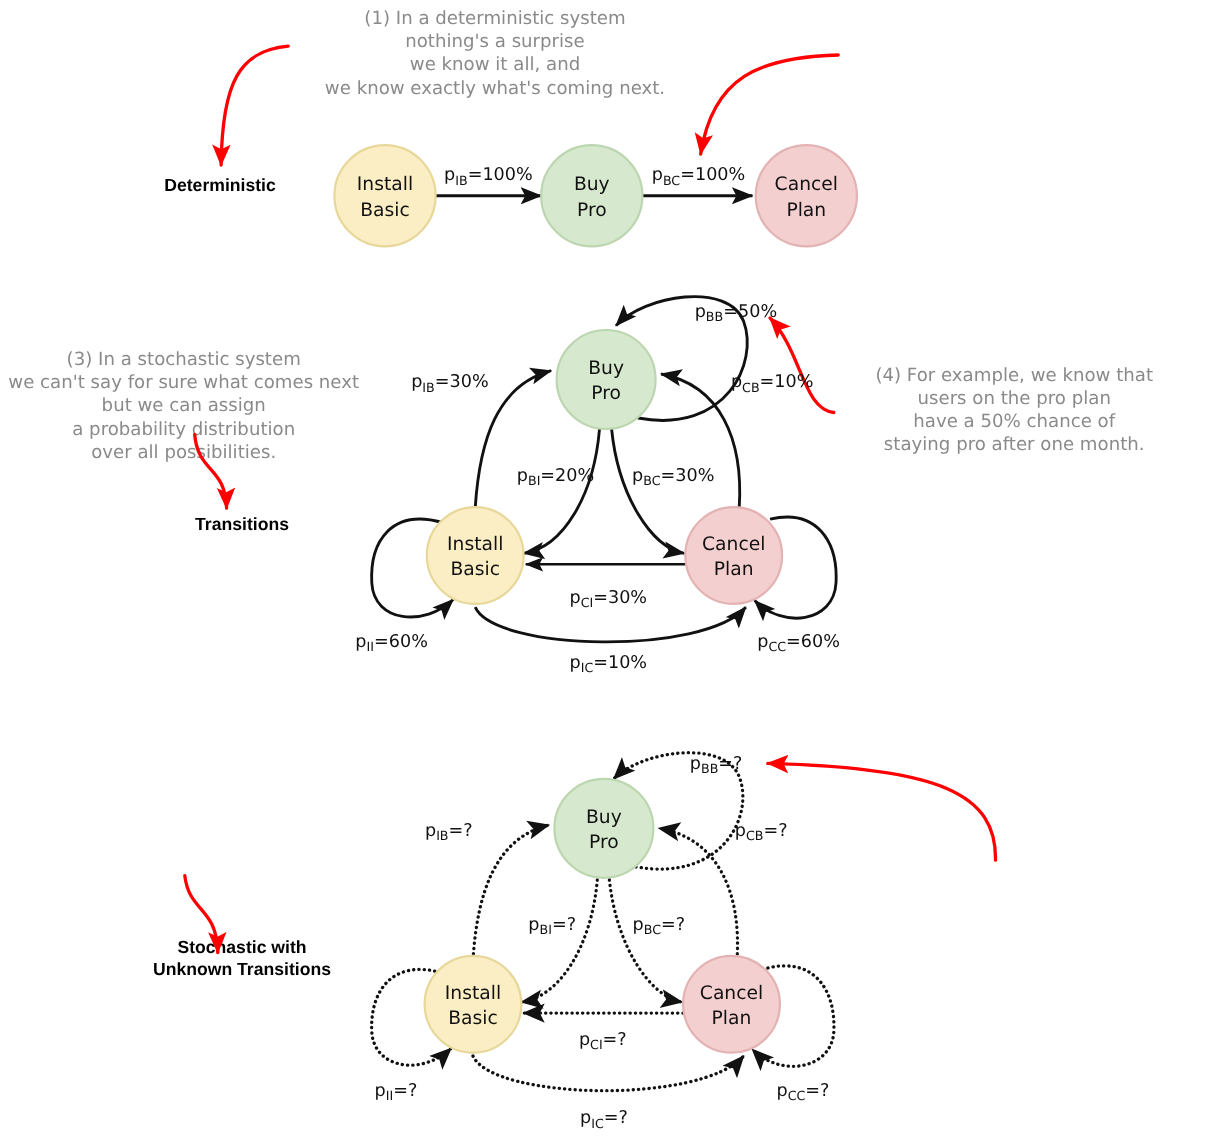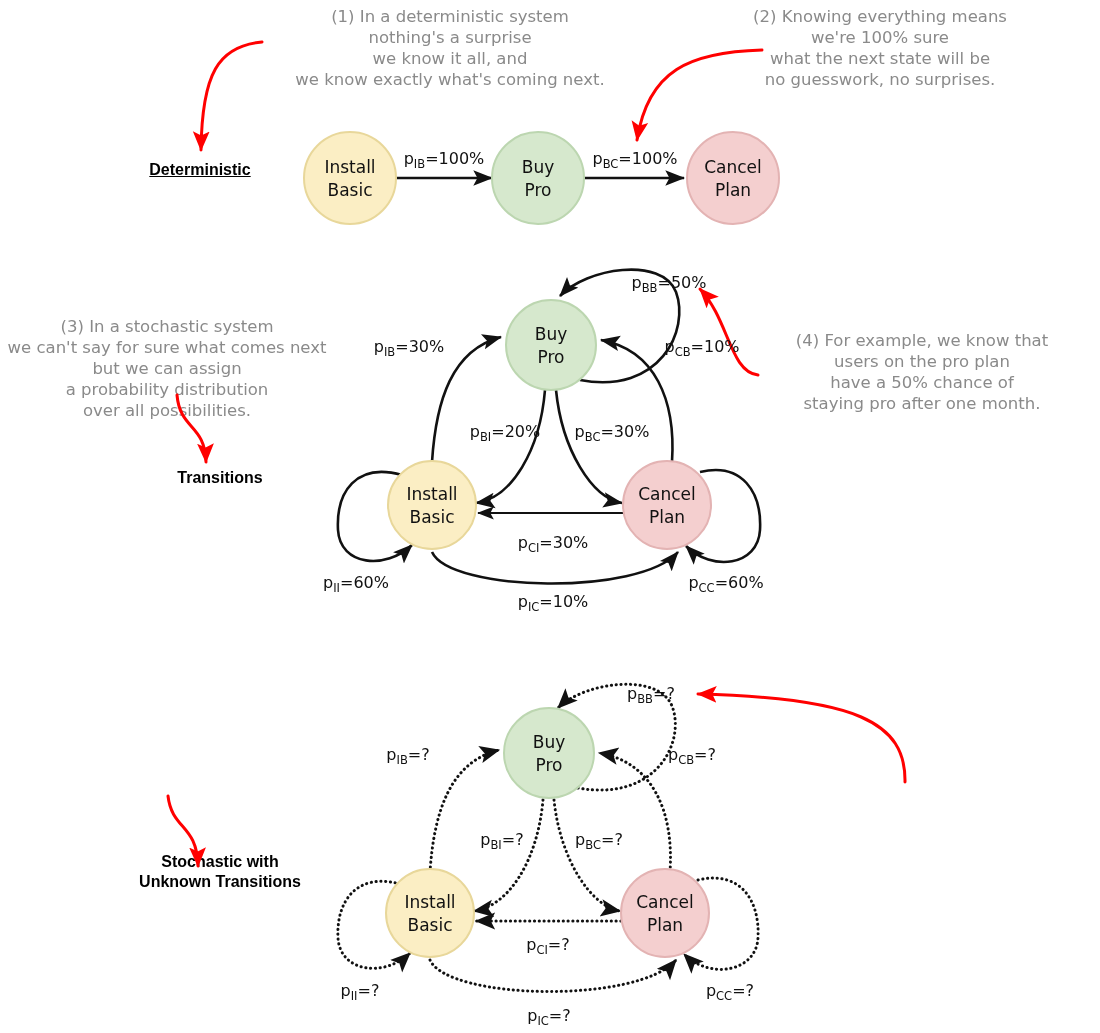"(2) Knowing everything means" div.note { html: <div>(2) Knowing everything means we're 100% sure what the next state will be no guesswork, no surprises.</div> -> none }
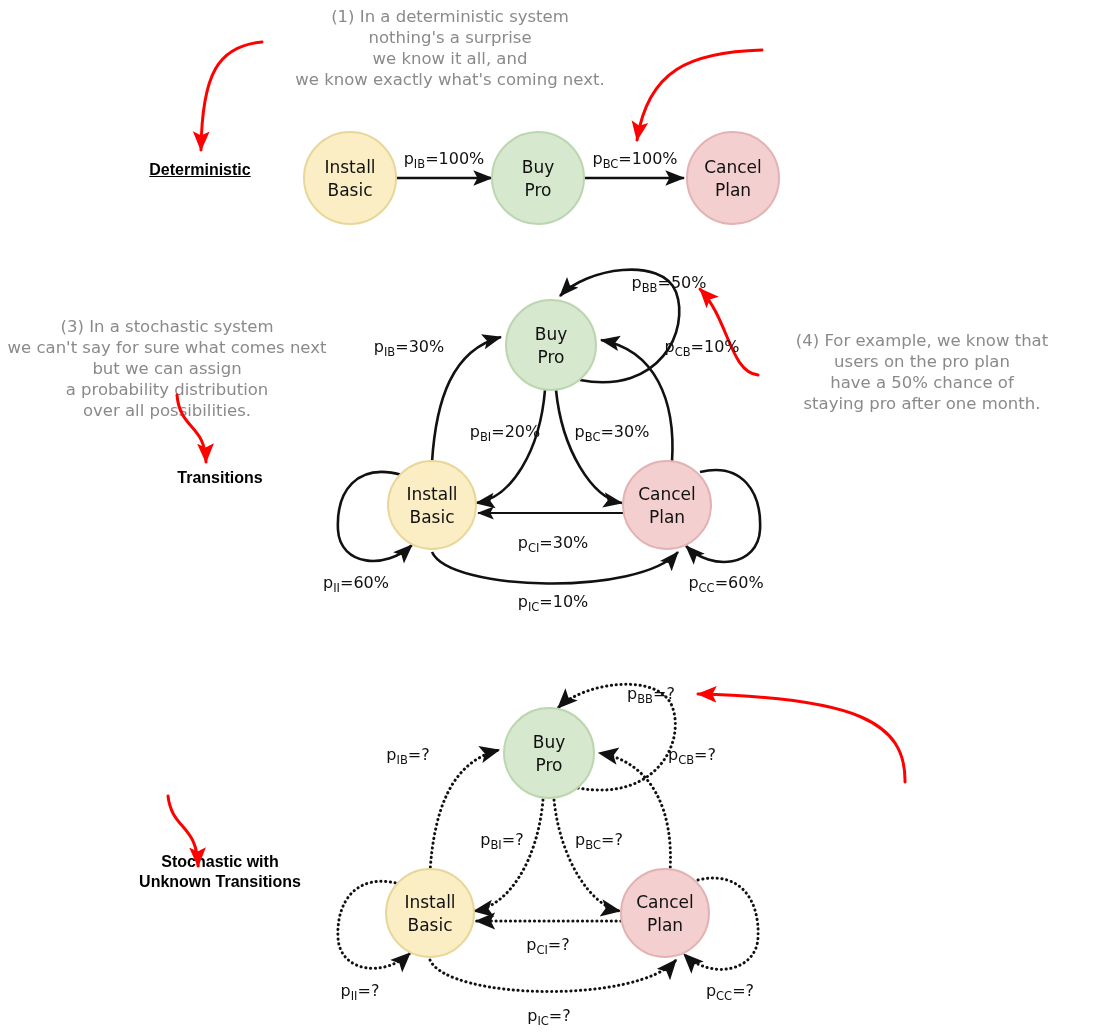"Deterministic" div.cat-label { text-decoration: underline -> none }
